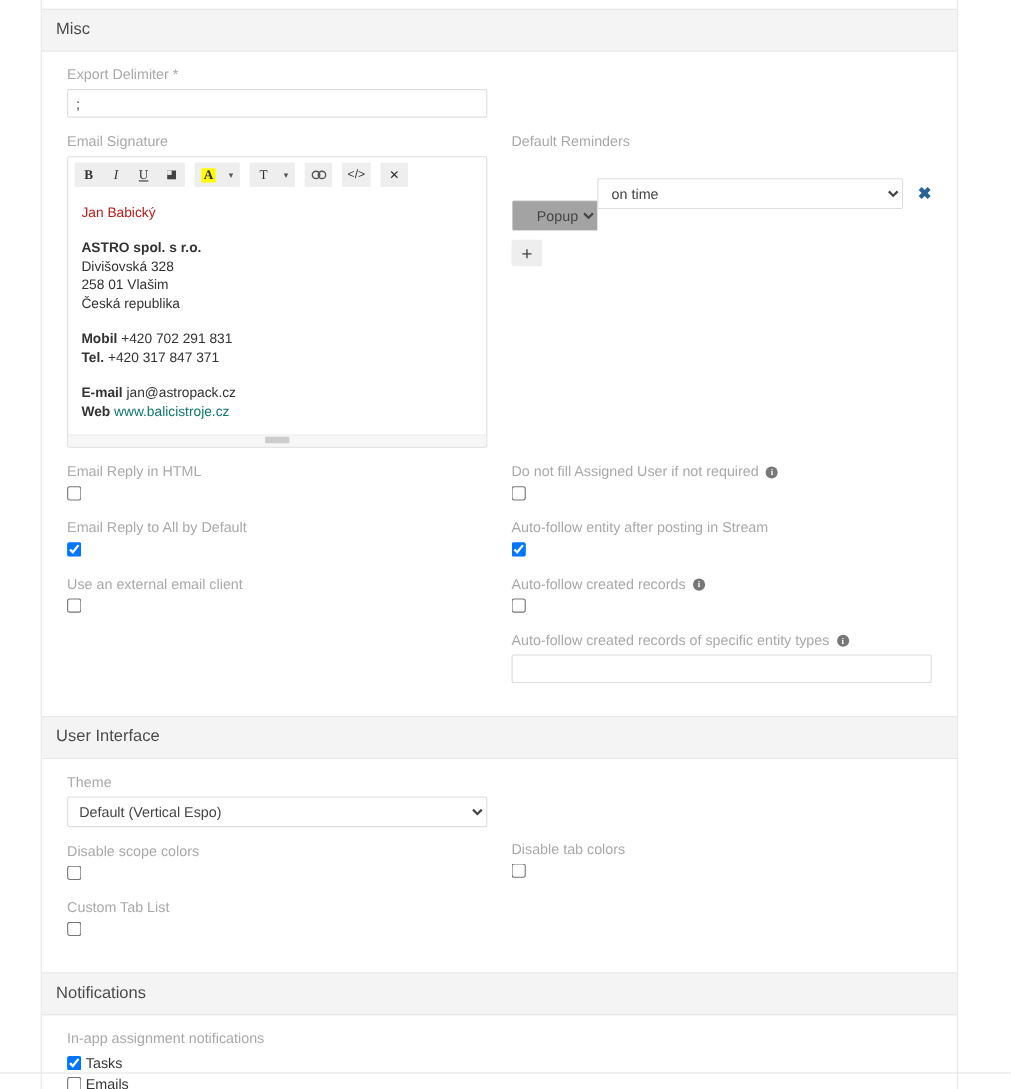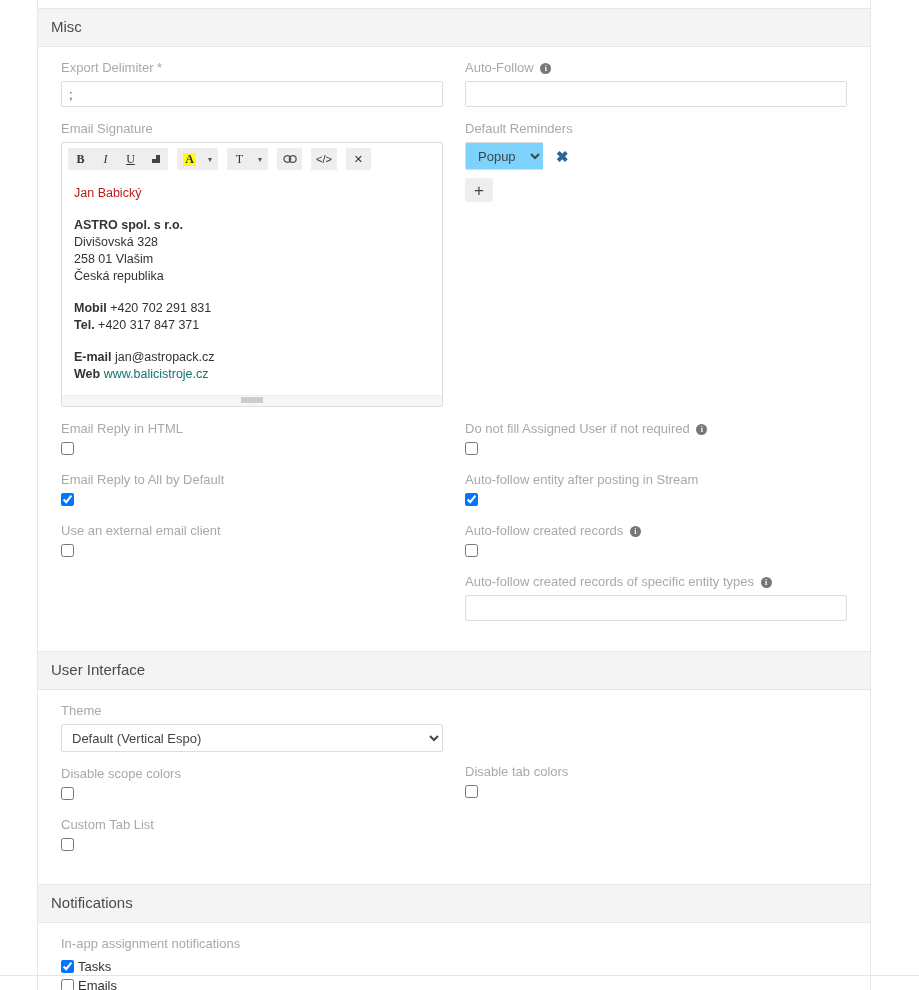"Auto-Follow i" div.col { html: <div> <div> <label> <span>Auto-Follow</span> <span>i</span> </label> <input> </div> </div> -> none }
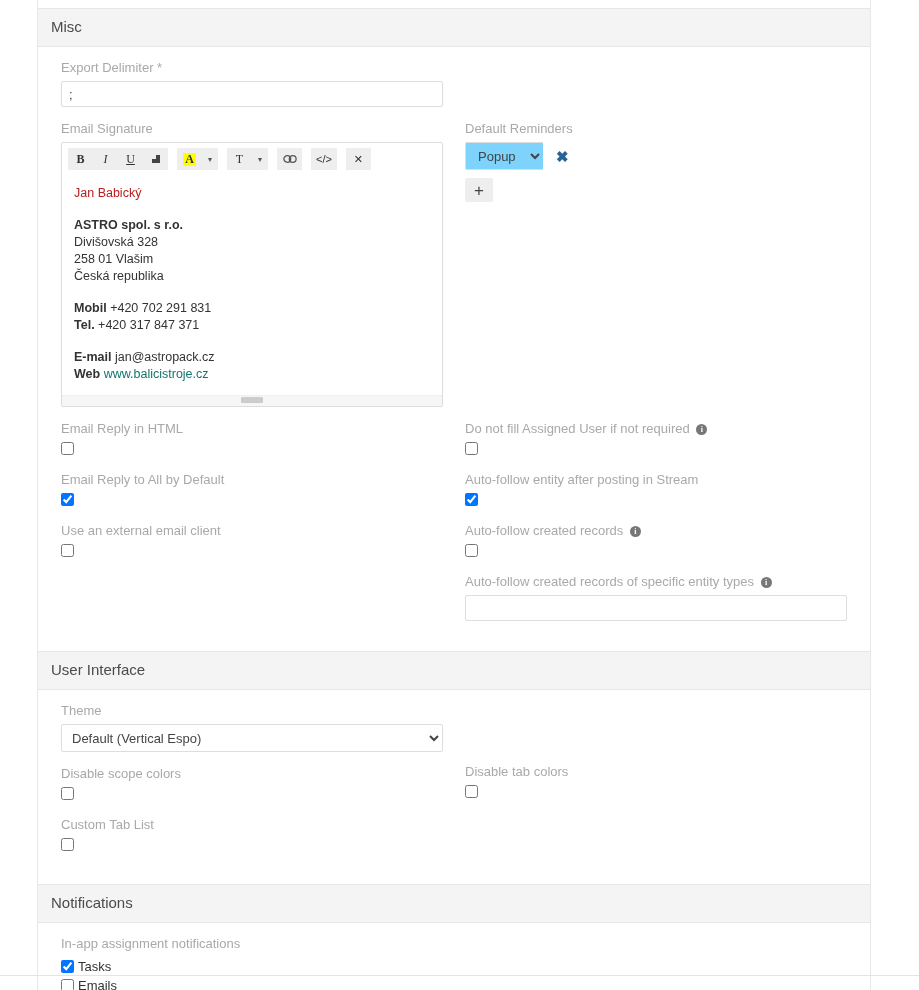"on time" select.rem-time { html: none -> <select> <option>on time</option> </select> }
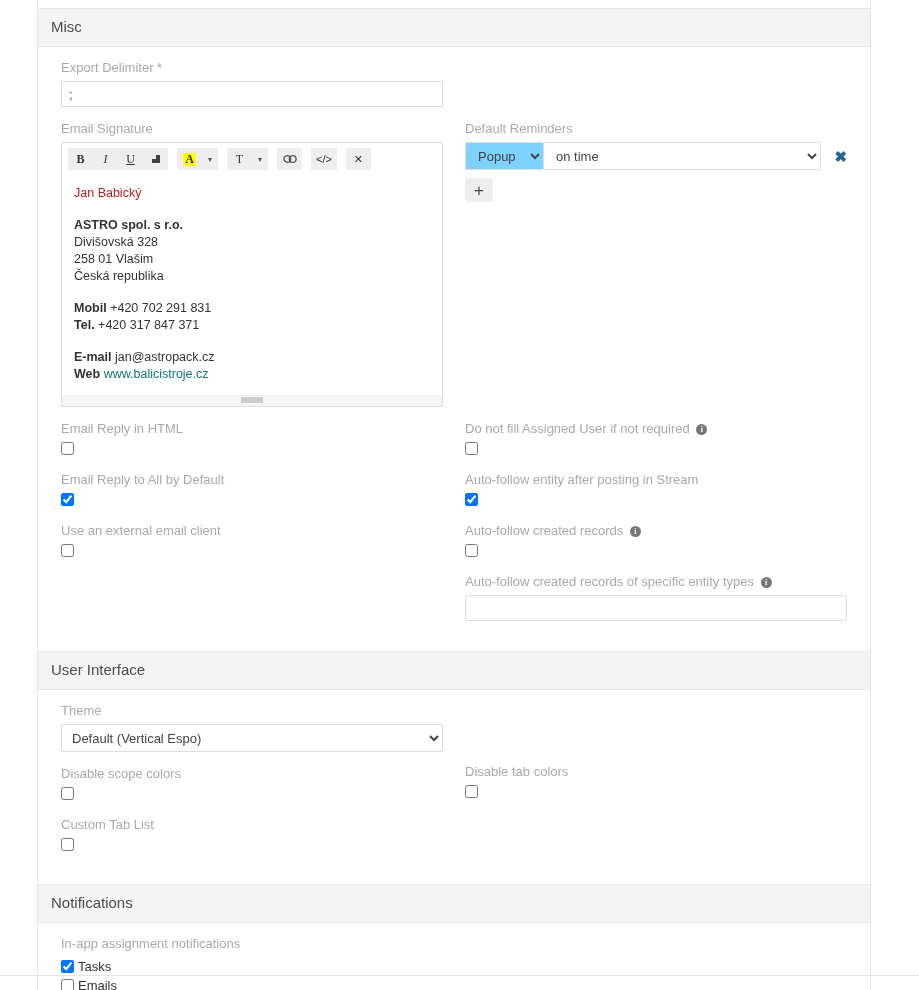"Popup" .rem-type { background: #7dd3fc -> #a3a3a3; margin-top: none -> 40px; padding-left: 8px -> 18px }
